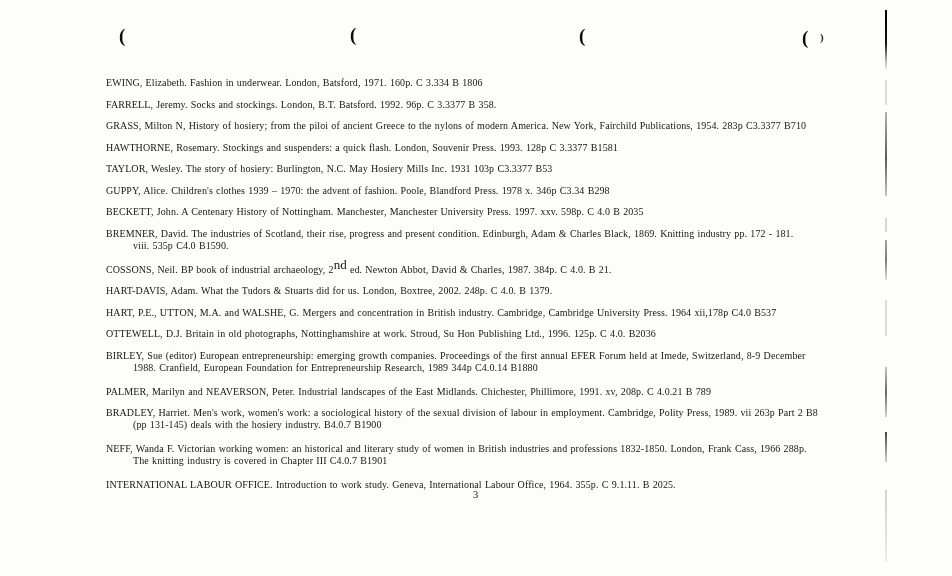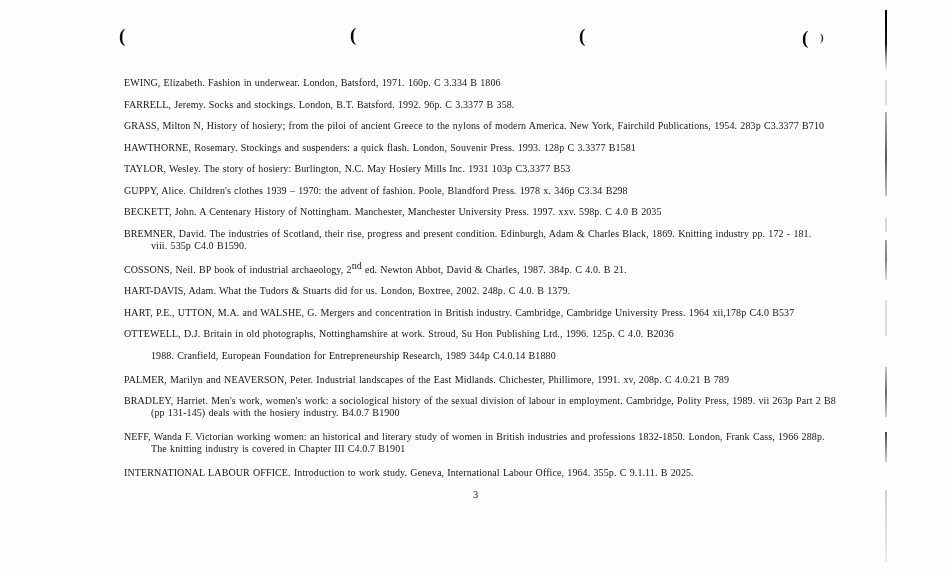"EWING, Elizabeth. Fashion in underwear." .bib { left: 124px -> 106px }
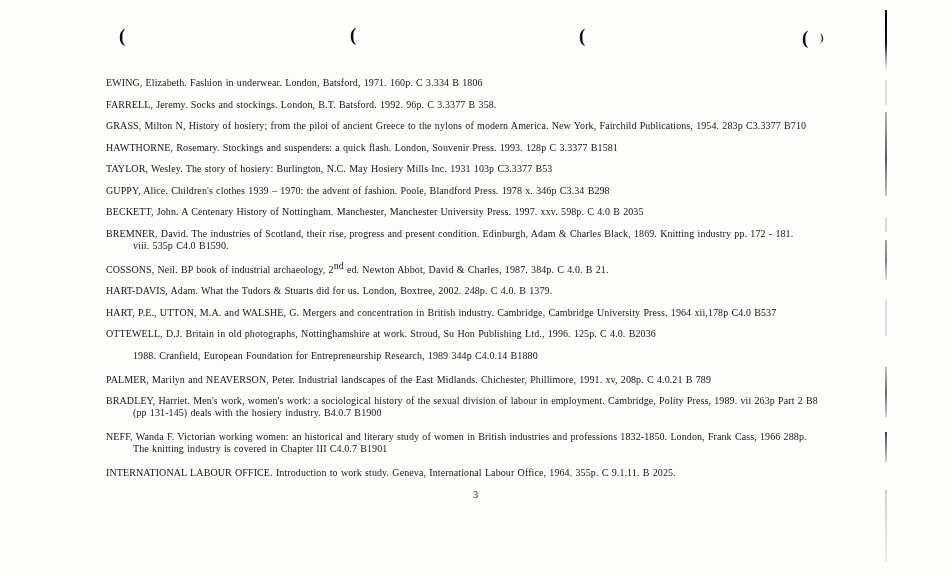"nd" sup.ed { font-size: 10px -> 13px }
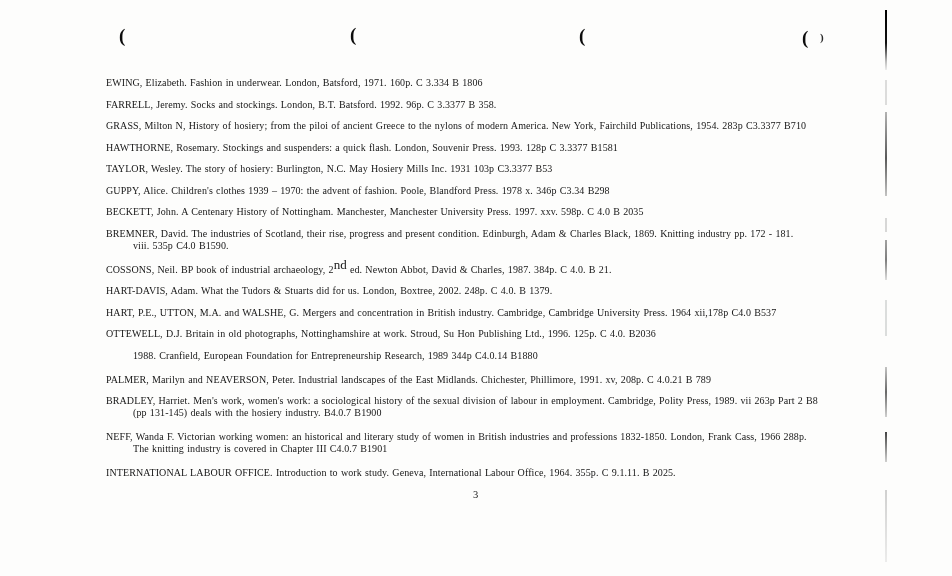"BIRLEY, Sue (editor) European" div.line { html: none -> <div>BIRLEY, Sue (editor) European entrepreneurship: emerging growth companies. Proceedings of the first annual EFER Forum held at Imede, Switzerland, 8-9 December</div> }
